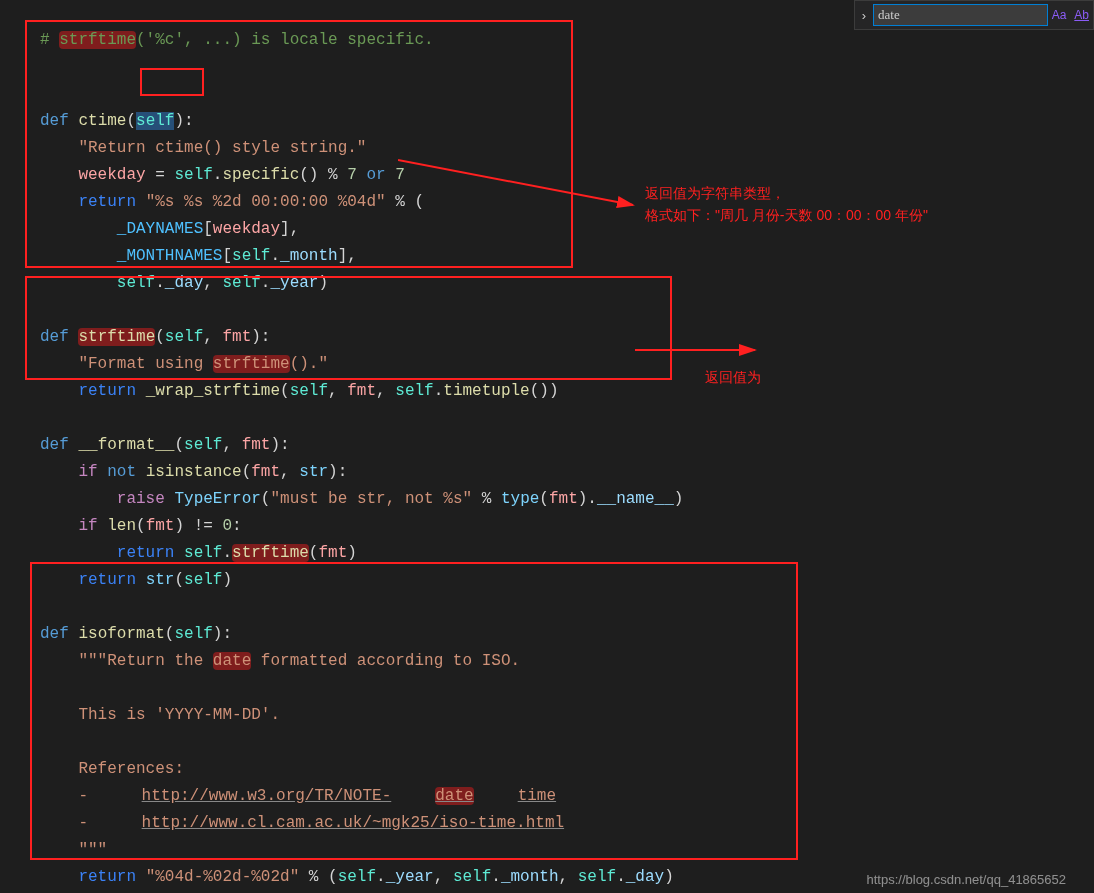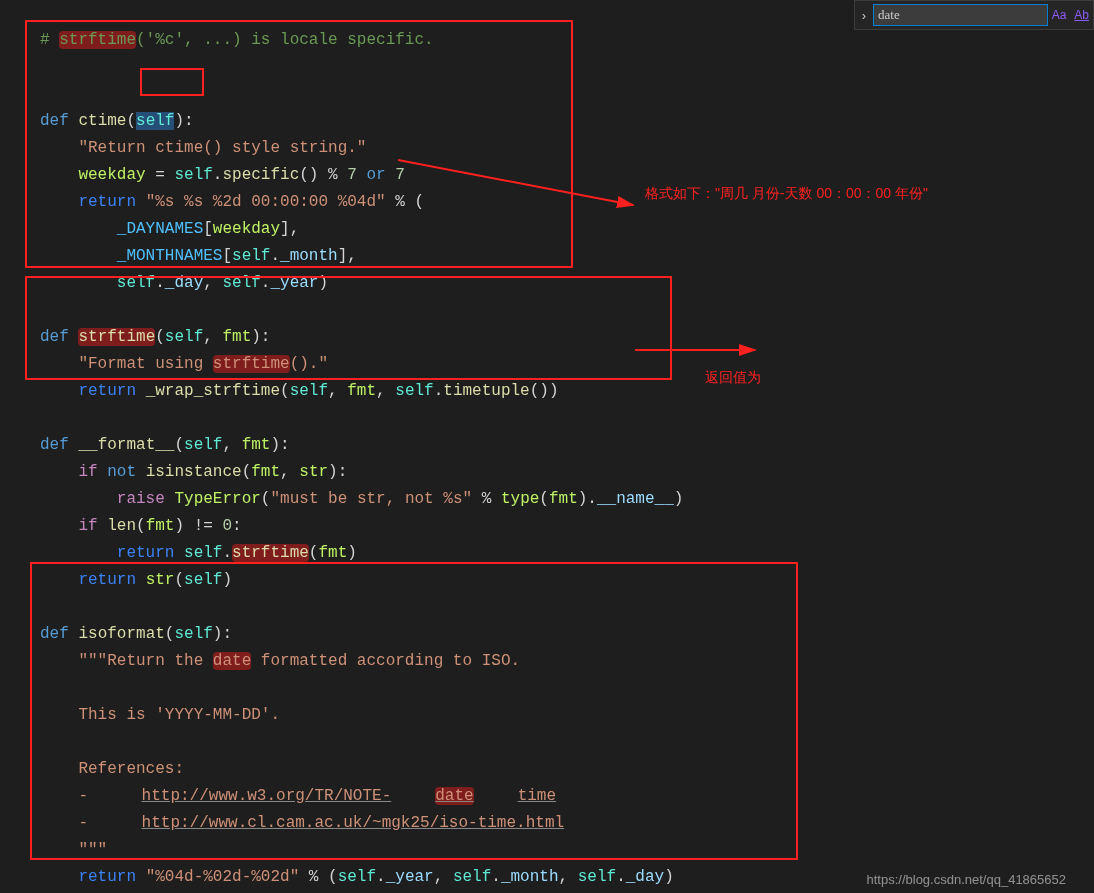"weekday" .param { color: #bef264 -> #fca5a5 }
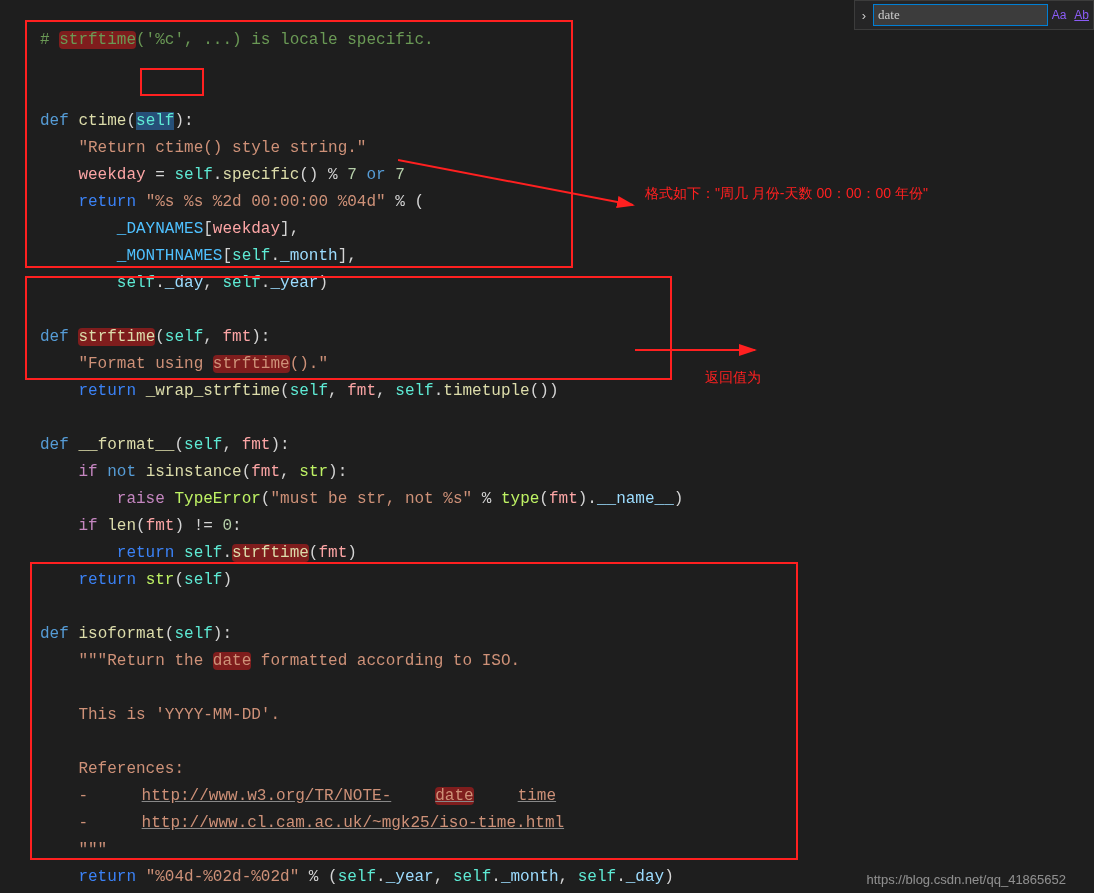"返回值为字符串类型，" div { html: none -> <div>返回值为字符串类型，</div> }
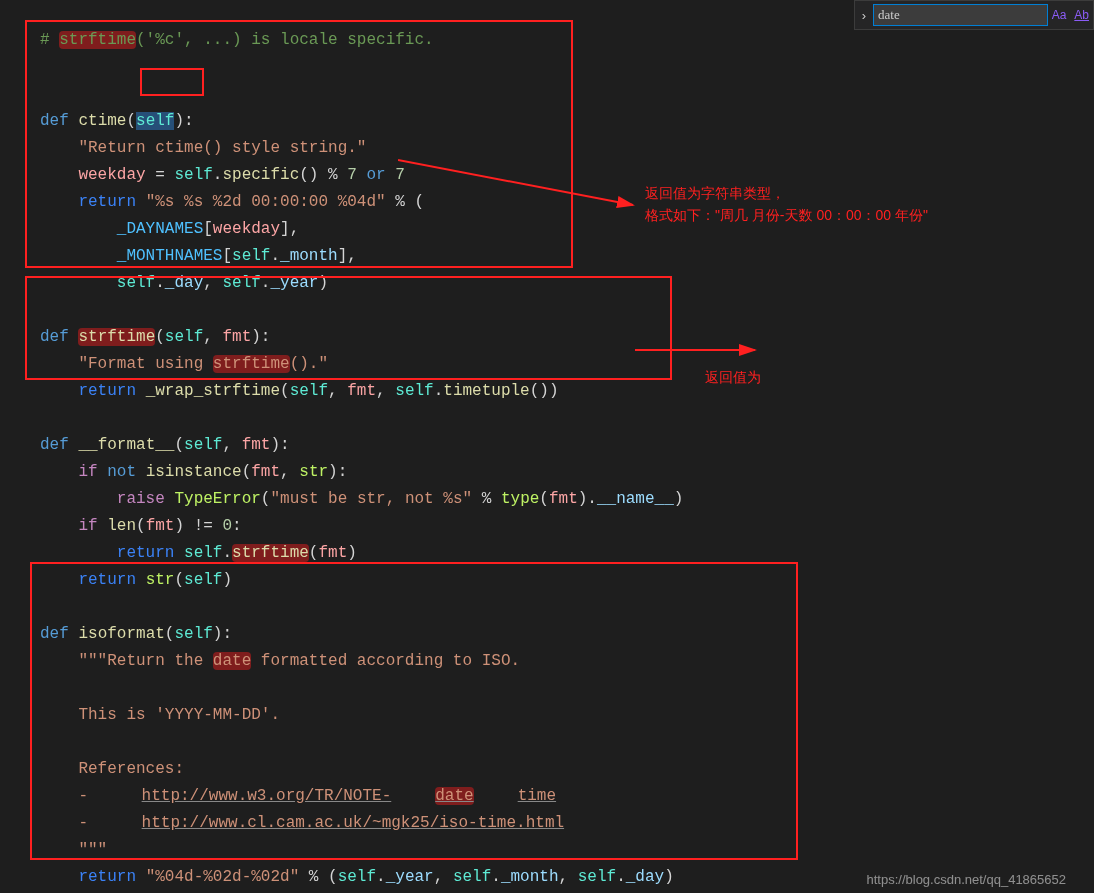"str" .type { color: #bef264 -> #7dd3fc }
